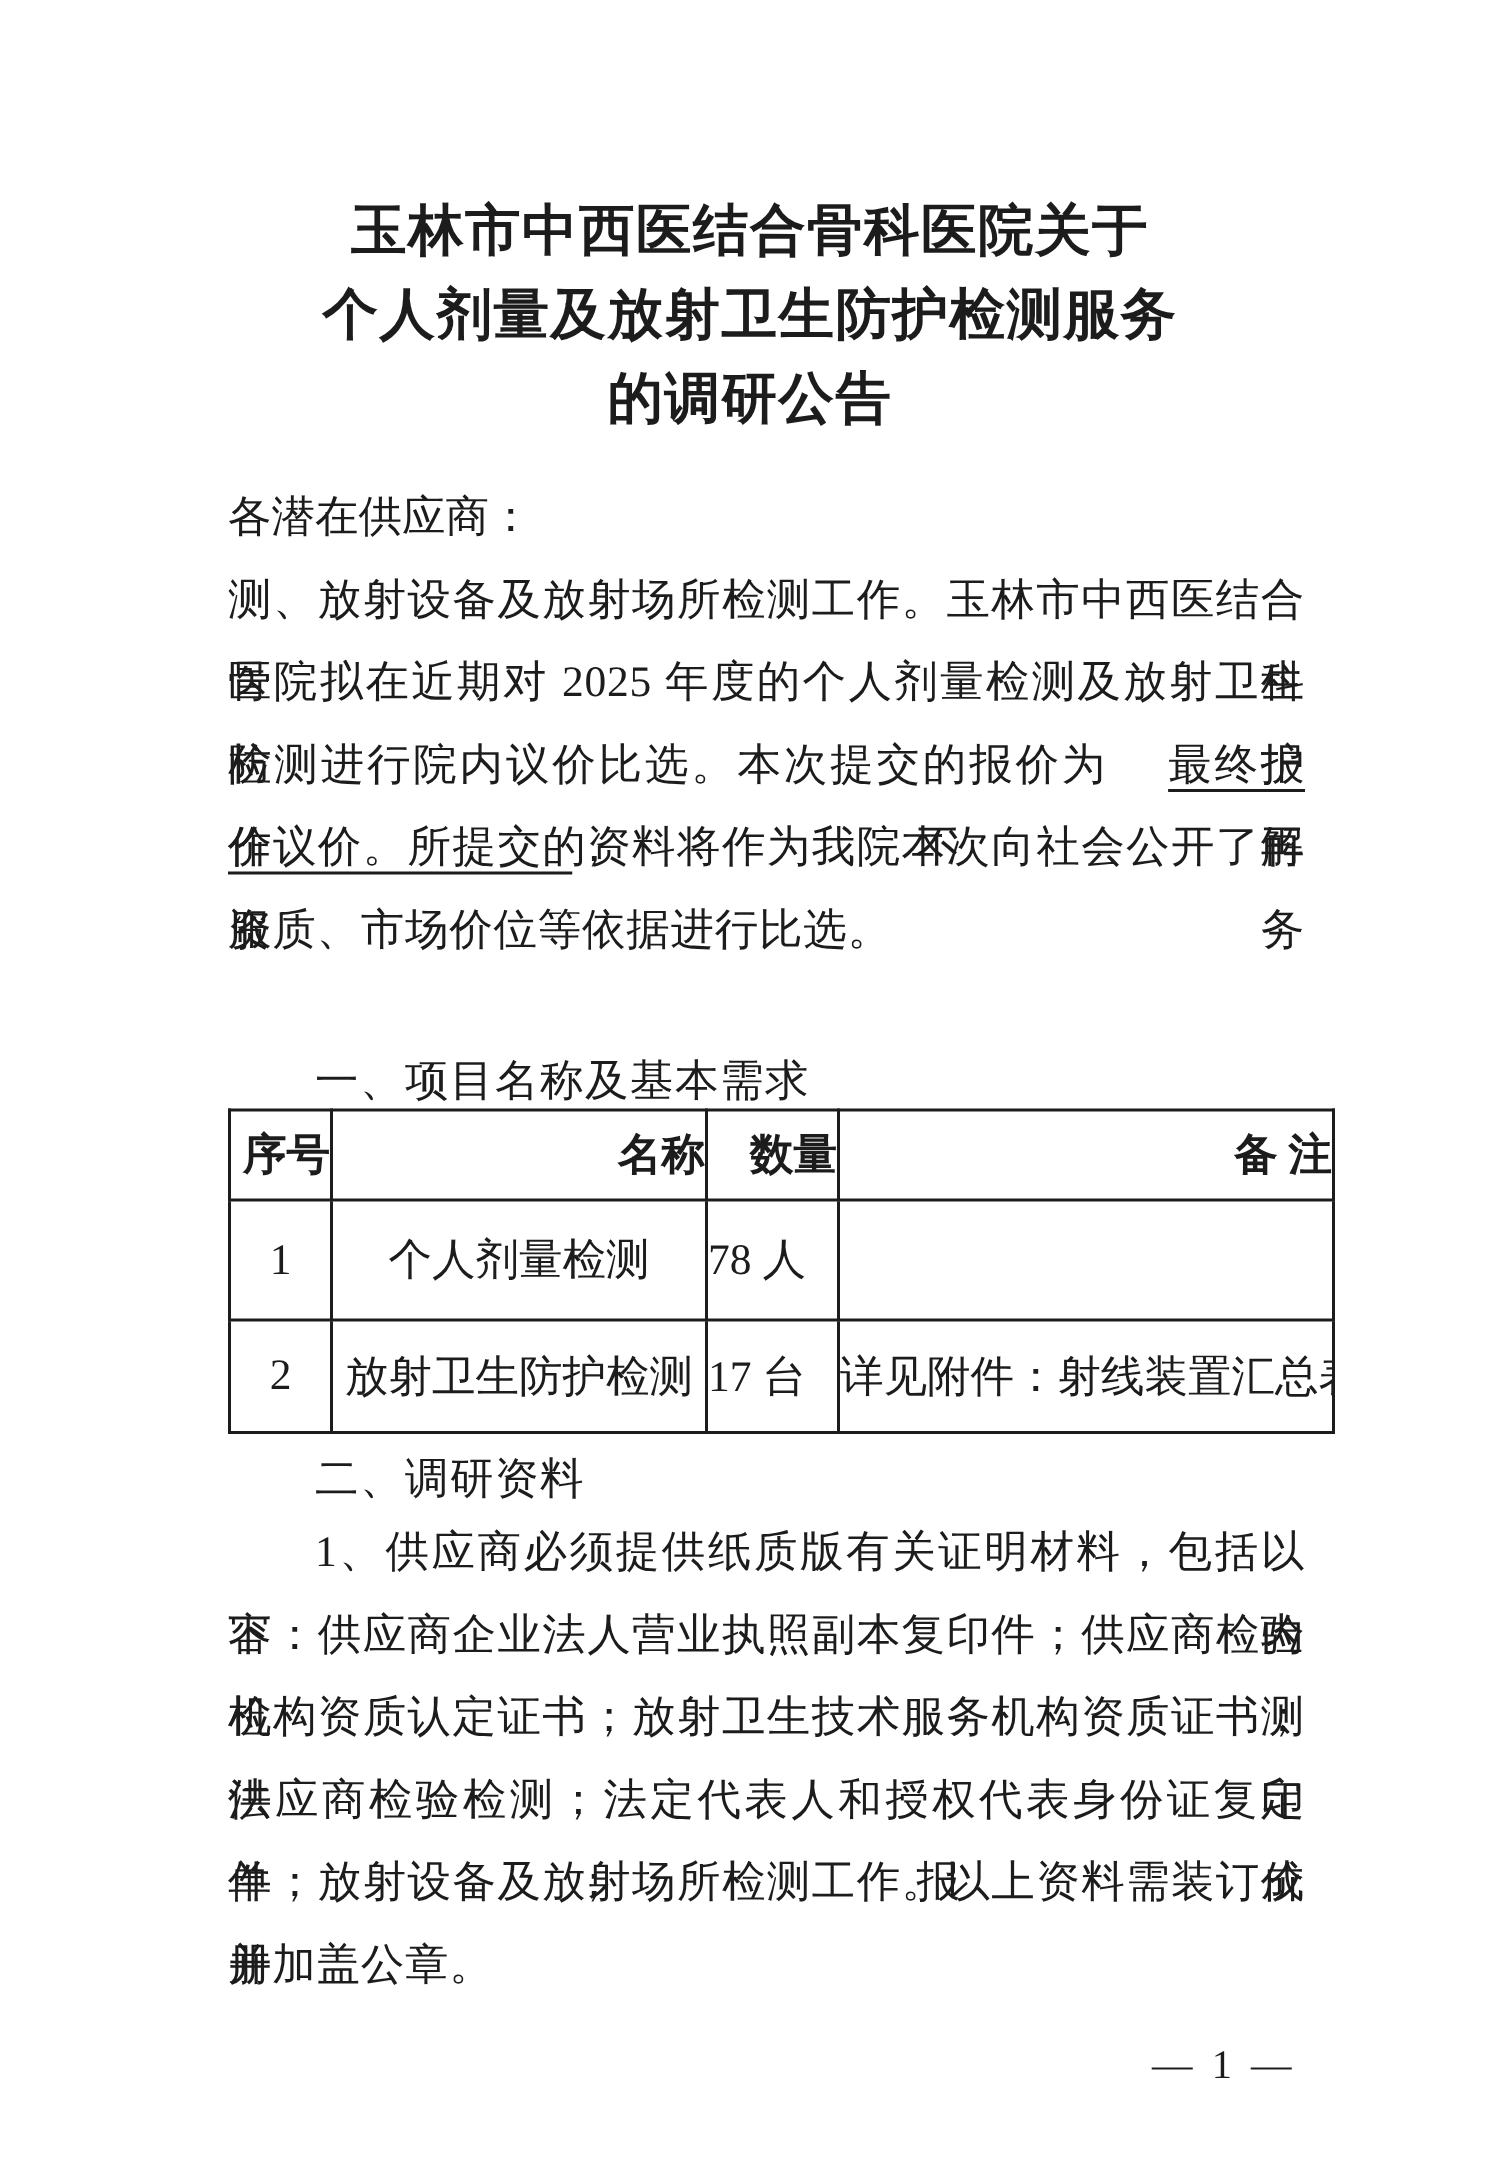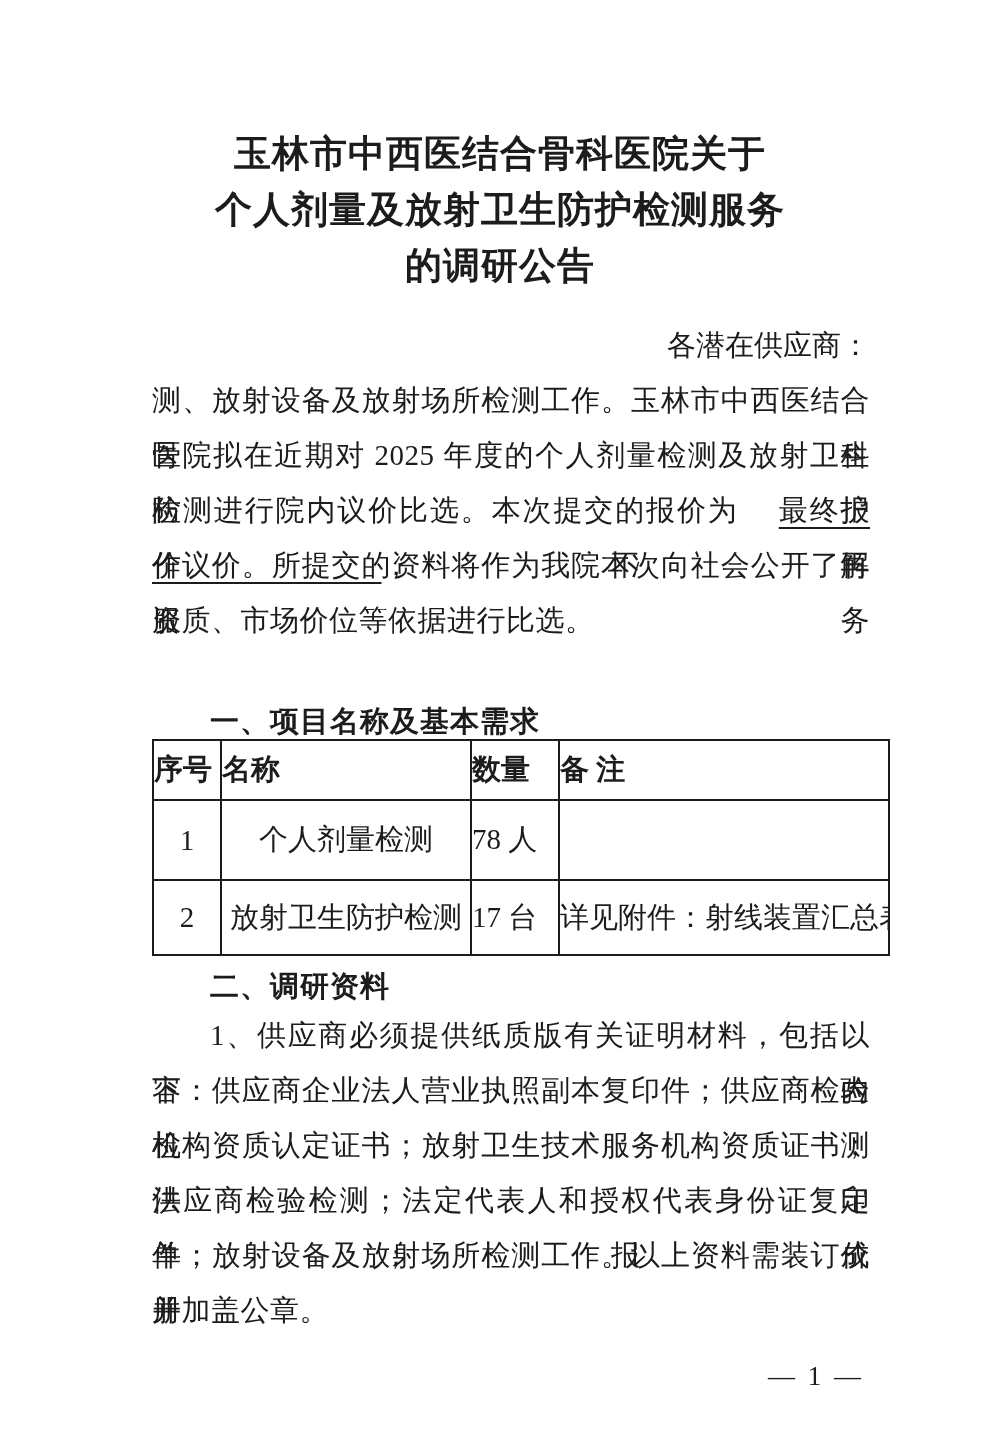"各潜在供应商：" .greeting-pos { text-align: right -> none }
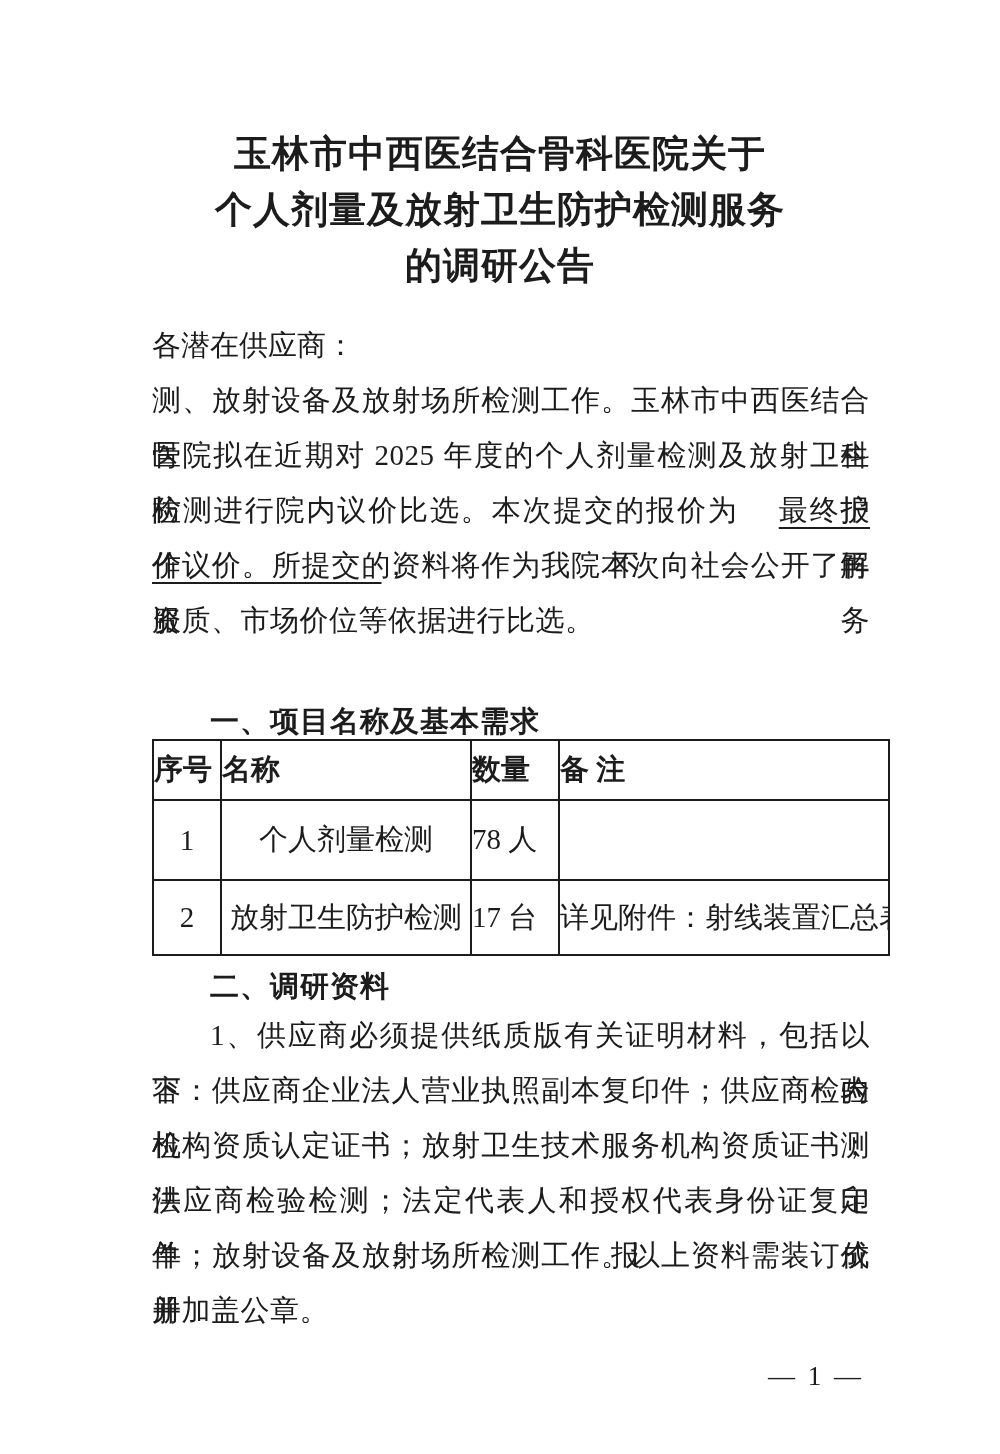"一、项目名称及基本需求" .sec-heading { font-weight: bold -> normal }
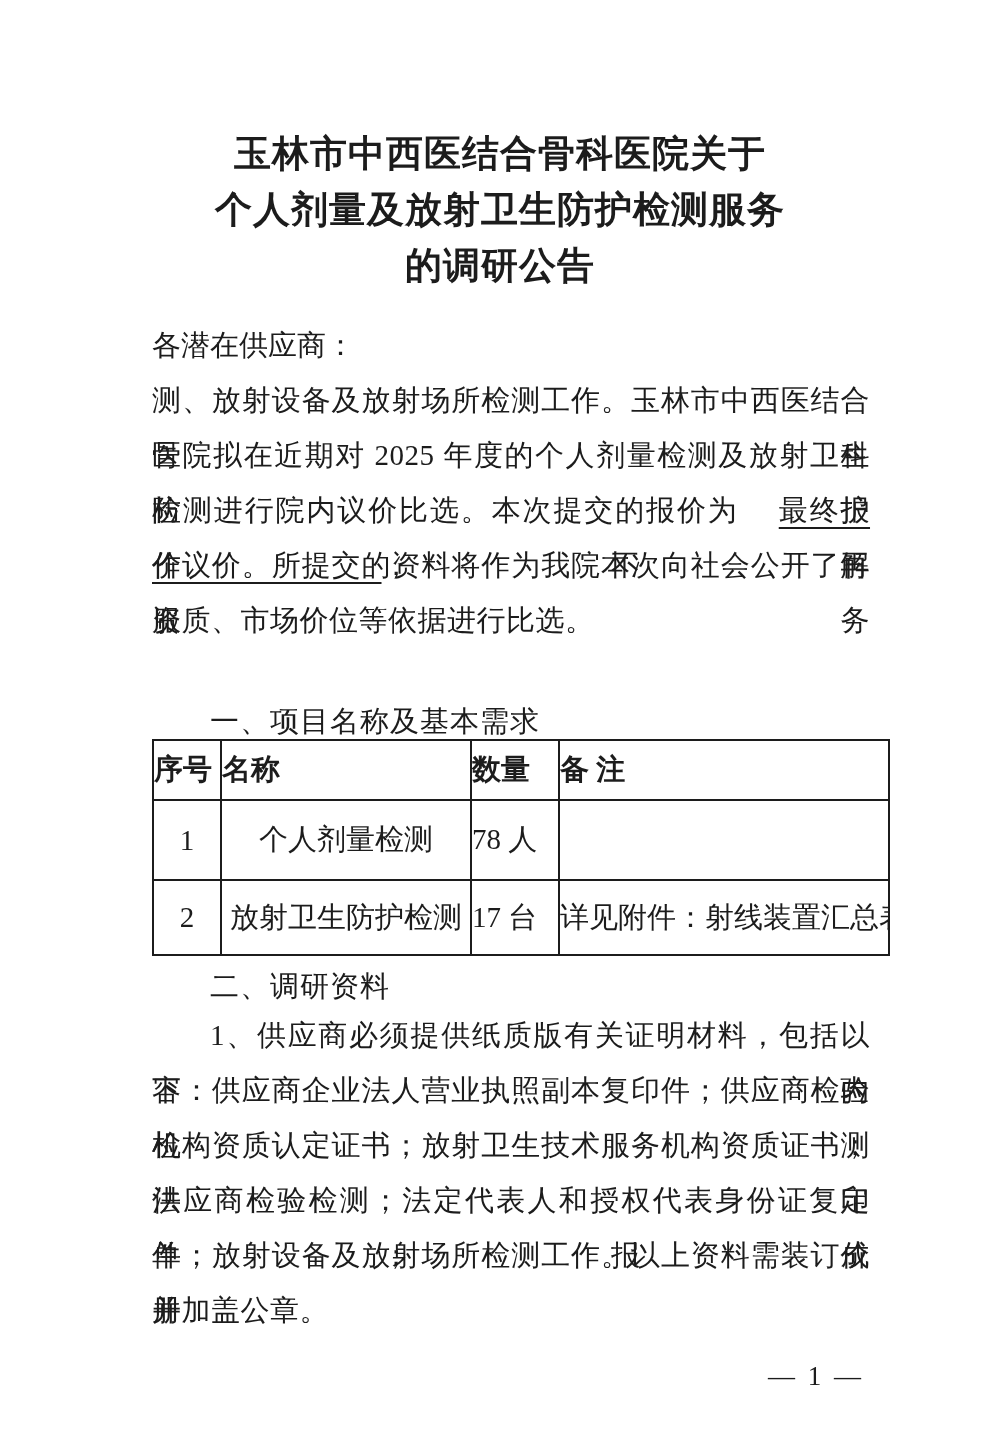"序号" table.req th { text-align: left -> right }
